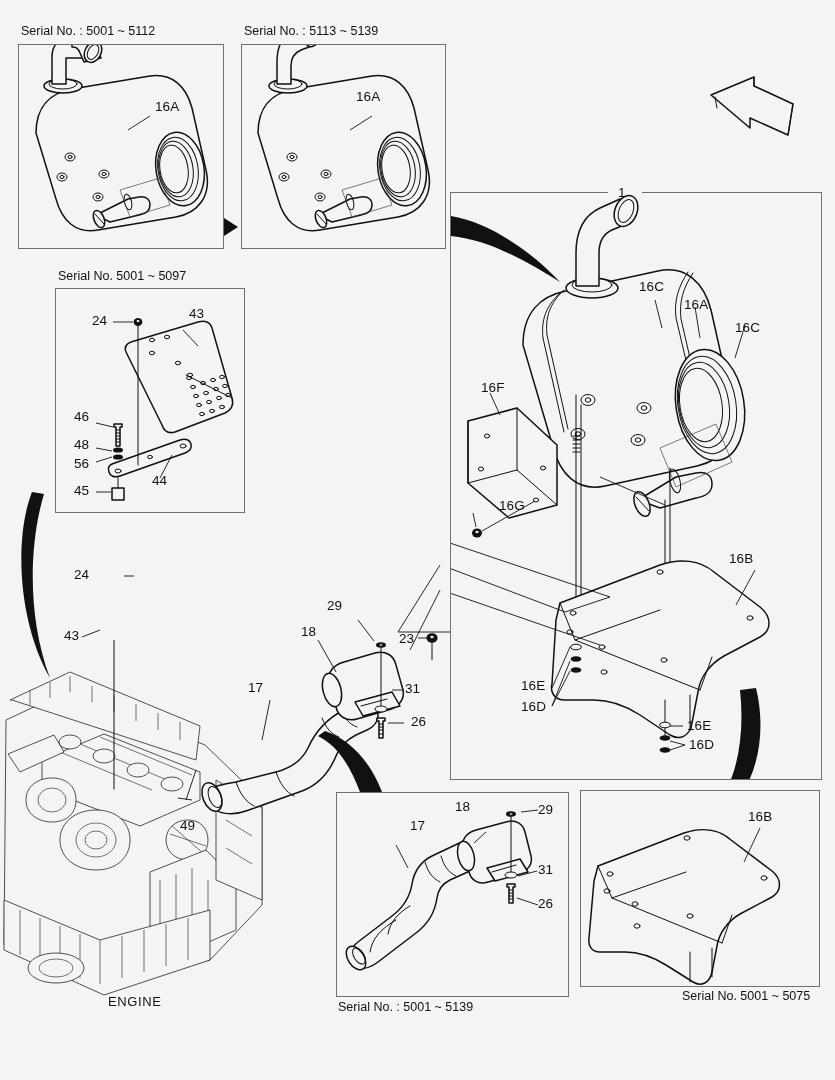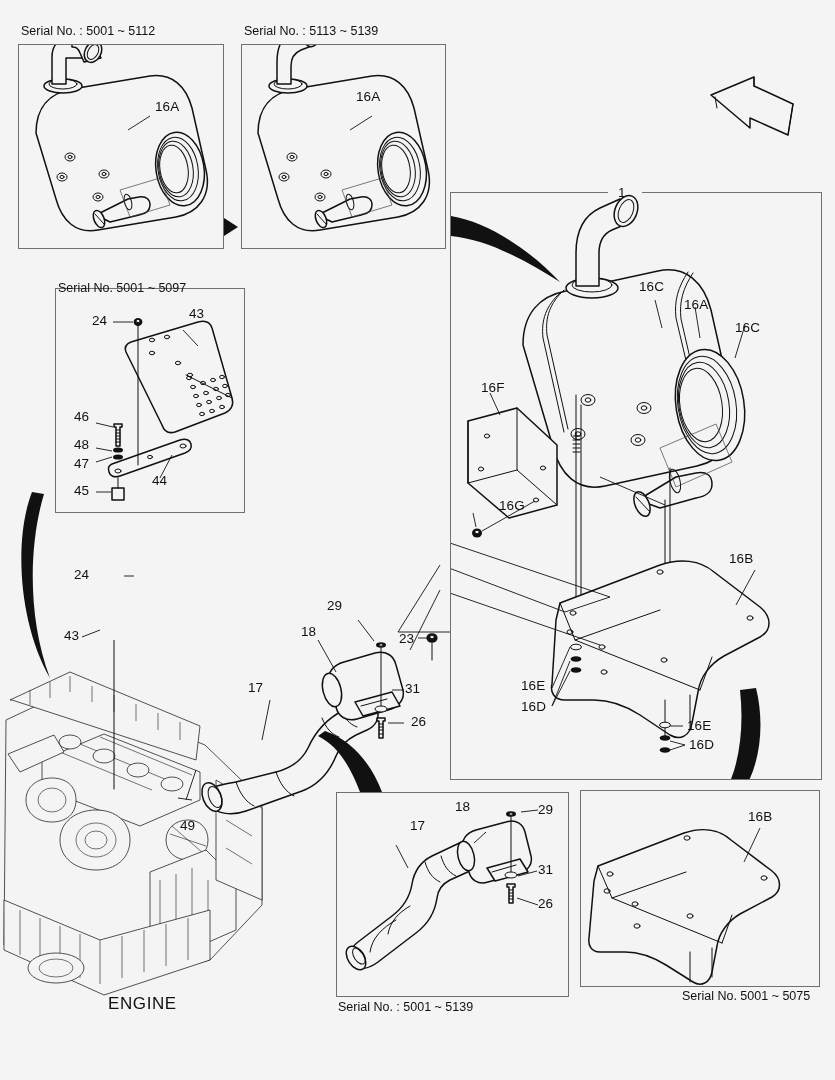"Serial No. 5001 ~ 5097" div.serial { top: 281px -> 269px }
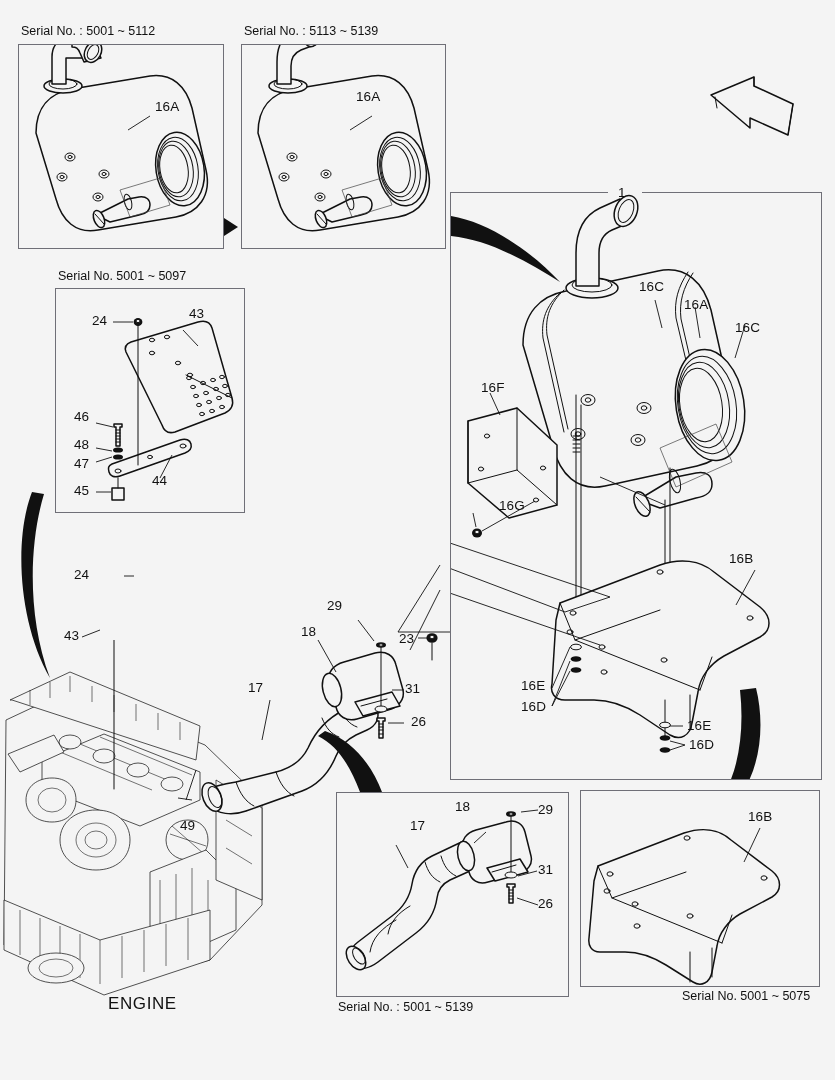"47" div.lbl { text: 47 -> 56 }
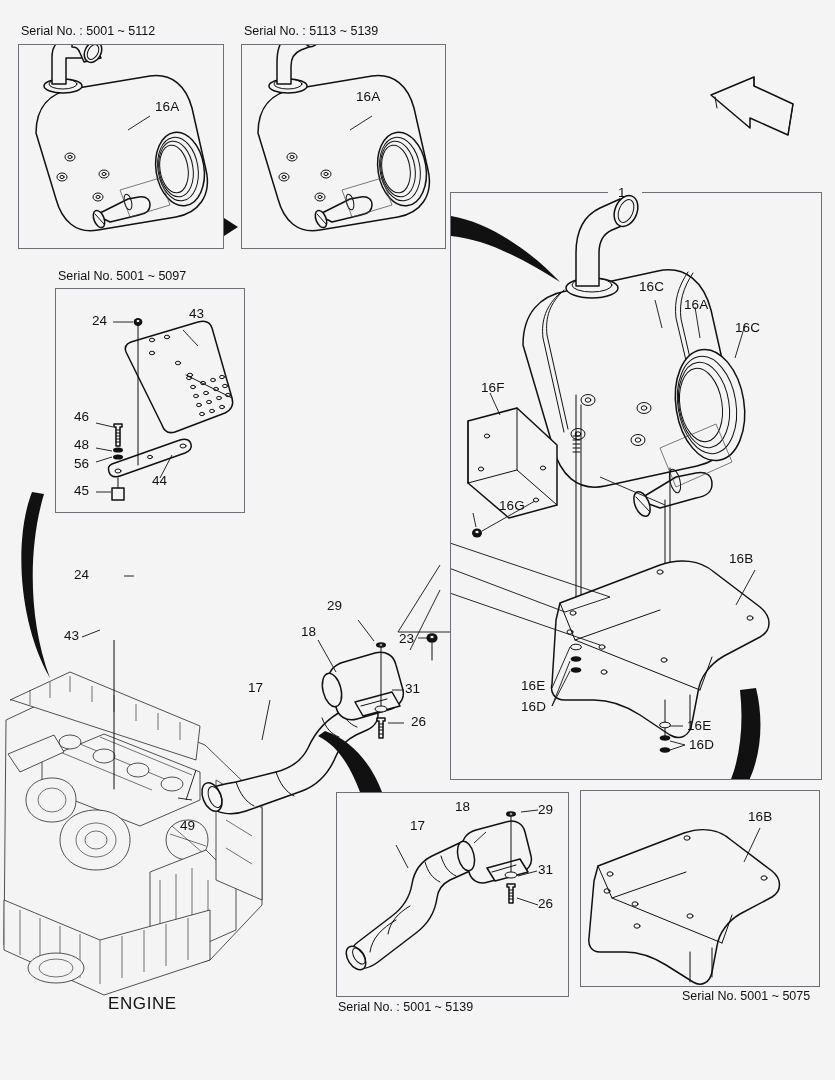"ENGINE" .engine-lbl { font-size: 17px -> 13px }
